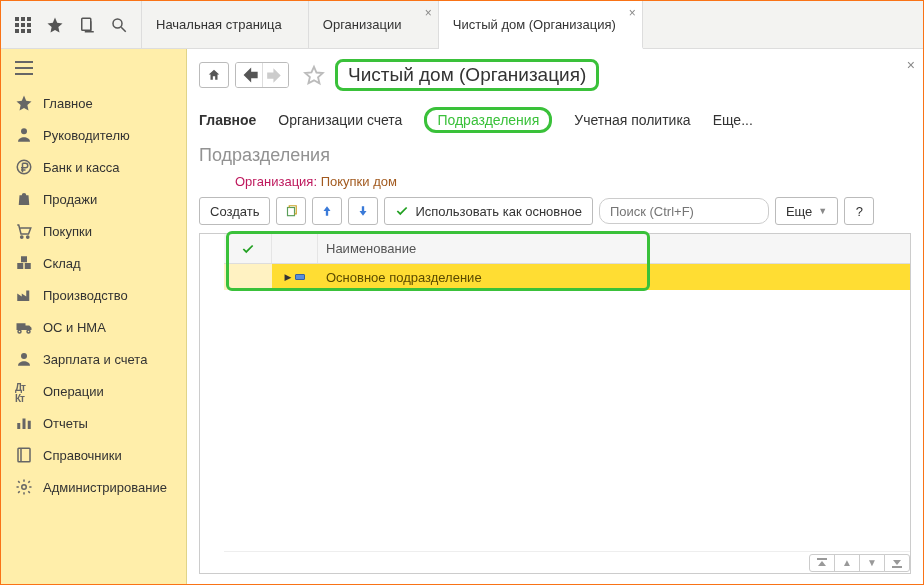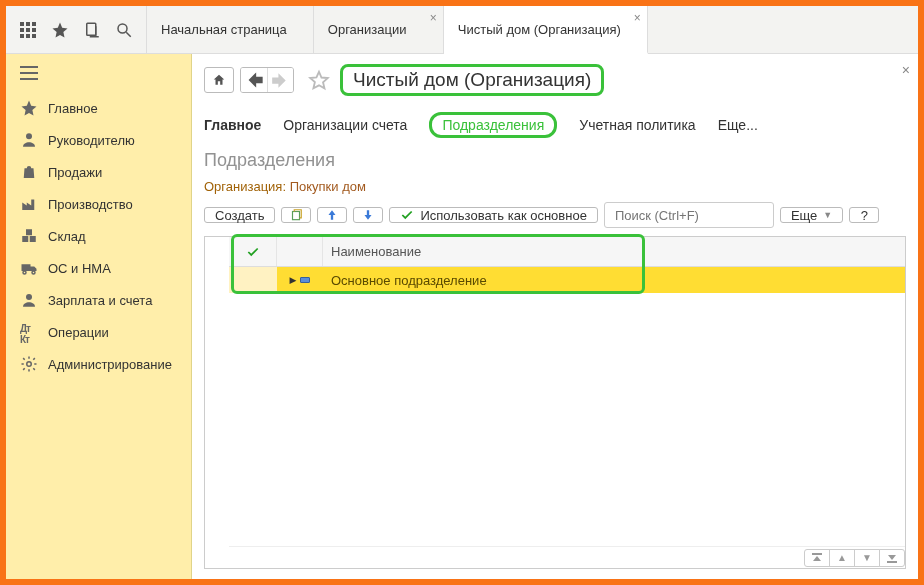"Начальная страница" .app-border { border: 6px solid #f97316 -> 1px solid #f97316 }
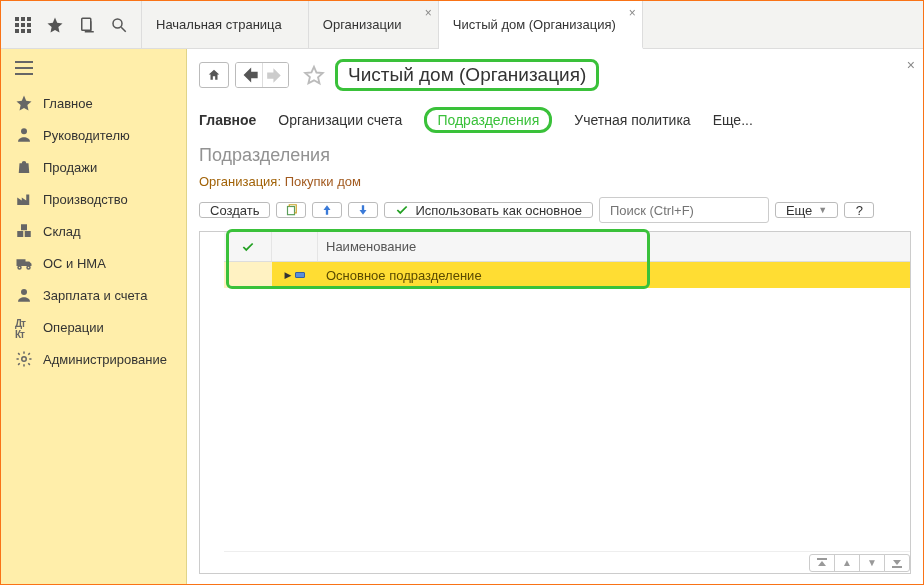"Банк и касса" div.side-item { html: none -> <div> <svg> <circle></circle> <path></path> </svg> <span>Банк и касса</span> </div> }
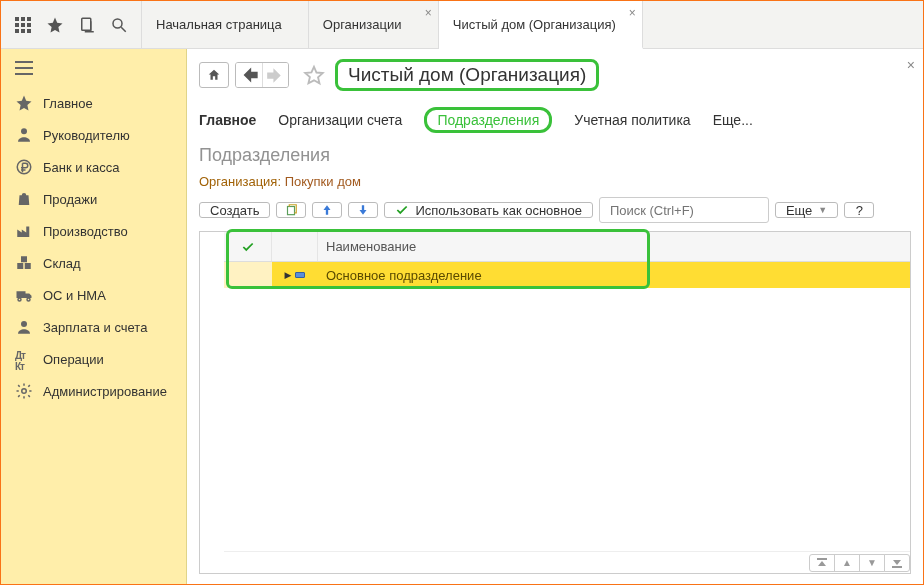"Организация:" .org-line .lbl { color: #a16207 -> #be185d; margin-left: none -> 36px }
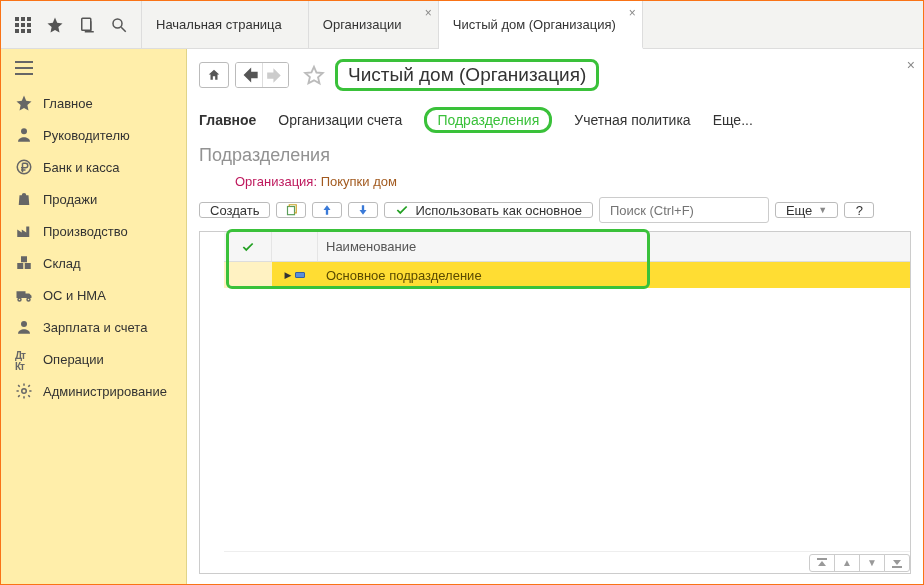"Создать" .btn { height: 16px -> 28px }
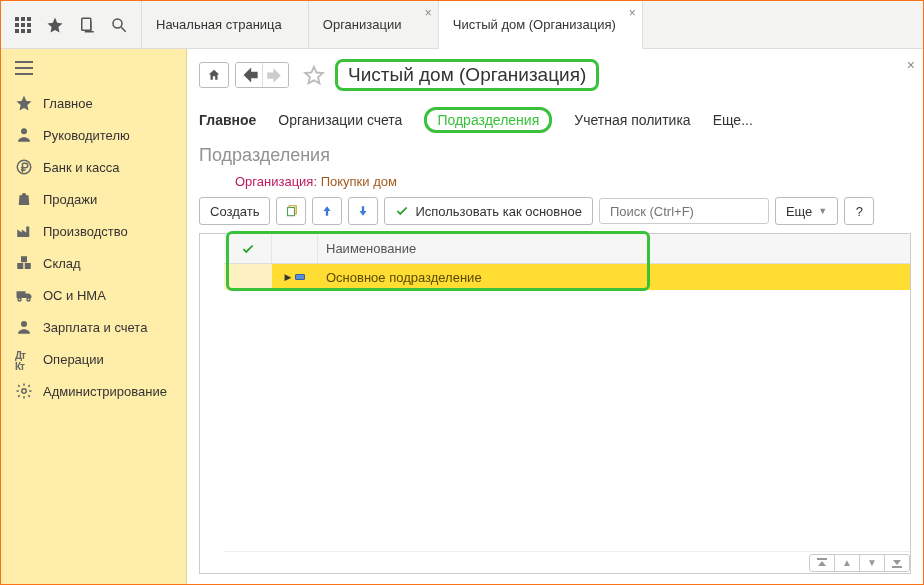"Поиск (Ctrl+F)" .search { border-radius: 3px -> 10px }
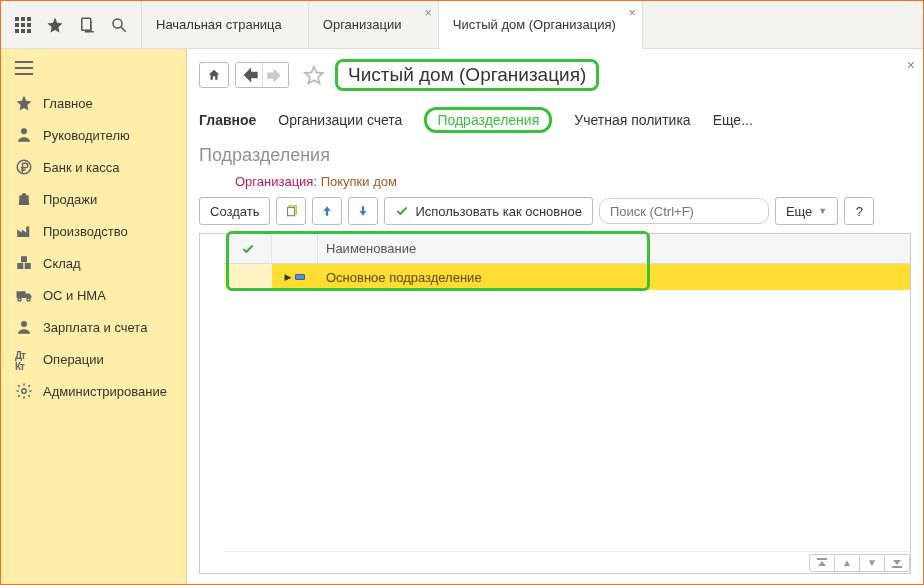"Покупки" div.side-item { html: none -> <div> <svg> <path></path> <circle></circle> <circle></circle> </svg> <span>Покупки</span> </div> }
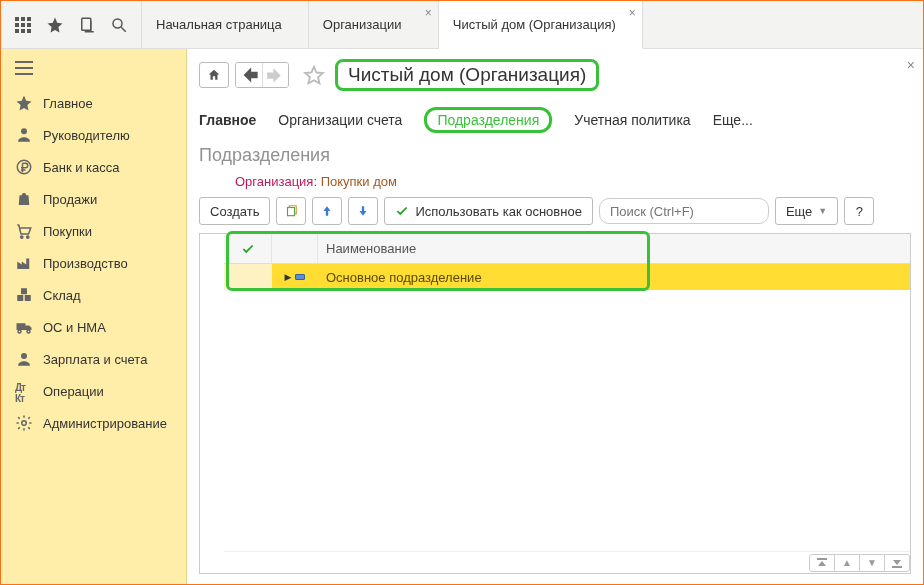"Производство" div.side-item { order: before "Склад" -> after "Склад" }
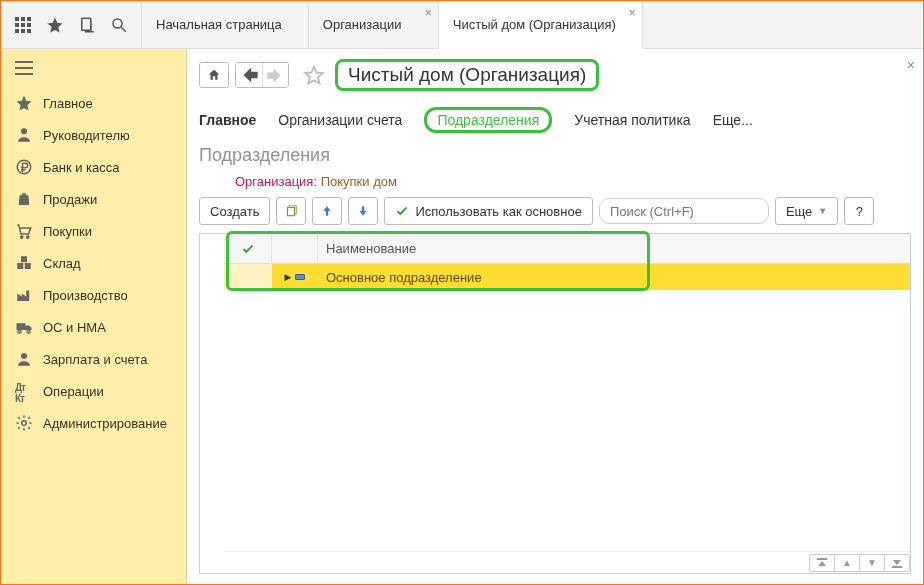"Отчеты" div.side-item { html: none -> <div> <svg> <rect></rect> <rect></rect> <rect></rect> </svg> <span>Отчеты</span> </div> }
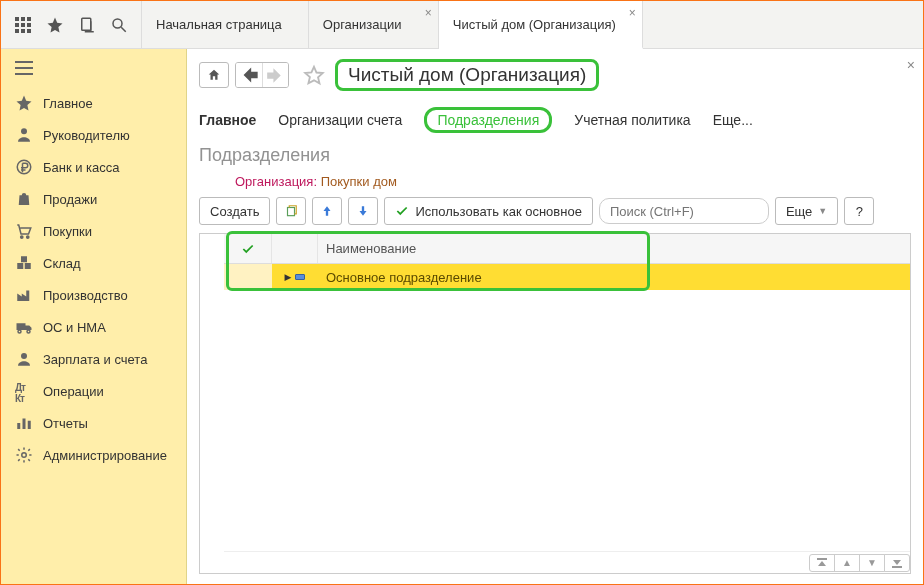"Справочники" div.side-item { html: none -> <div> <svg> <rect></rect> <line></line> </svg> <span>Справочники</span> </div> }
